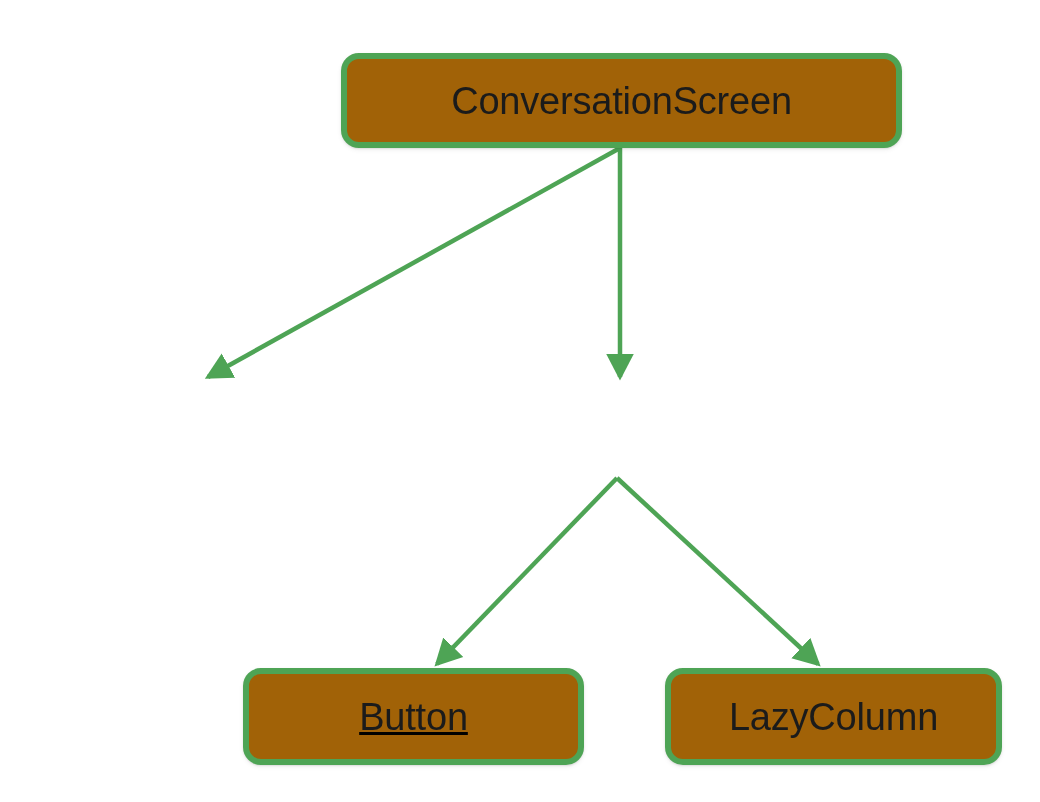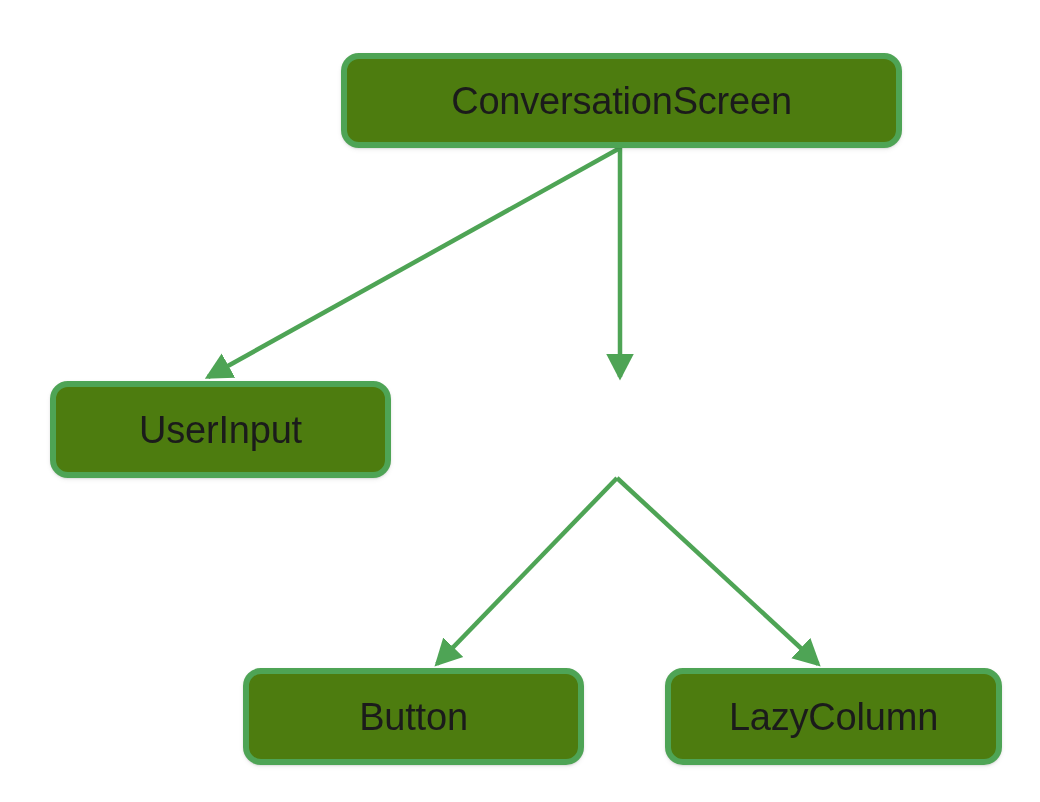"ConversationScreen" .node { background: #4d7c0f -> #a16207 }
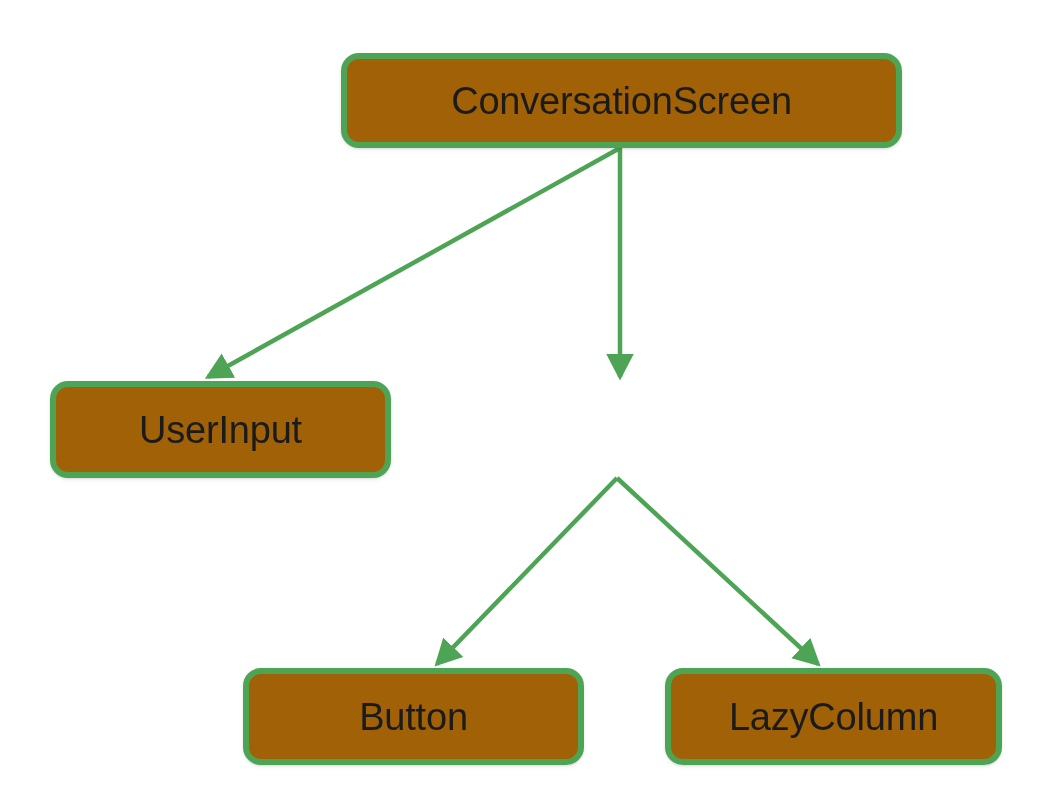"UserInput" div.node { html: <div> <span>UserInput</span> </div> -> none }
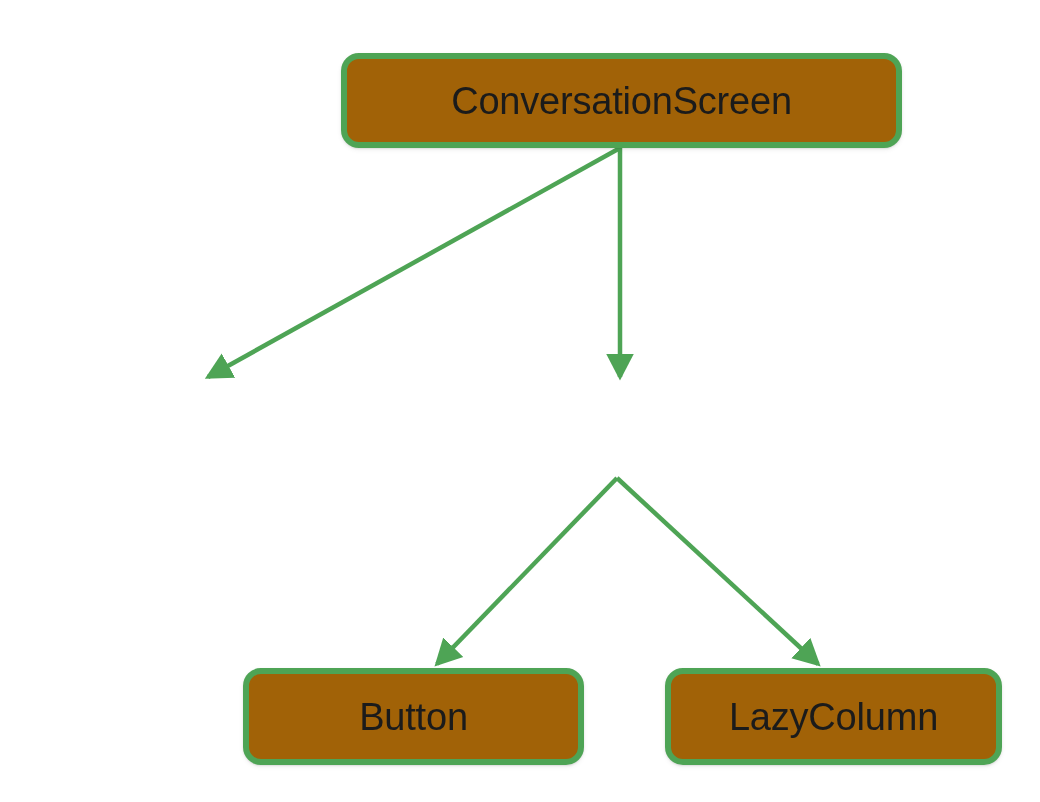"Button" #node-button { text-decoration: none -> underline }
